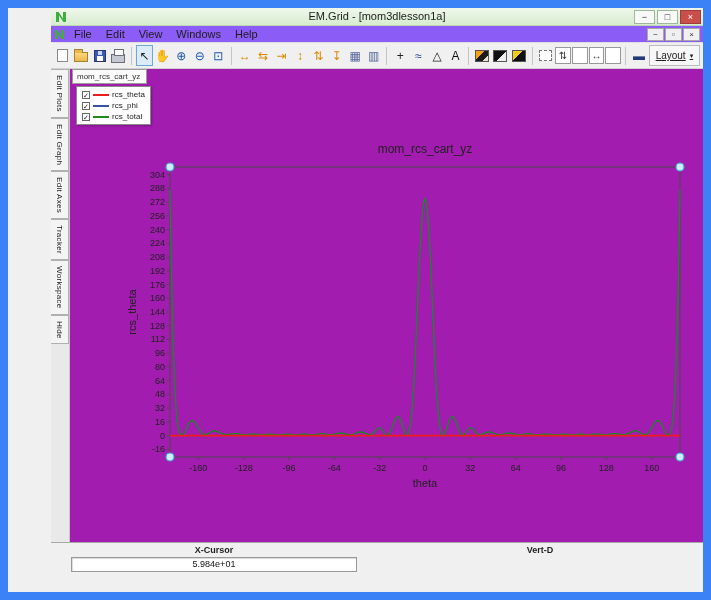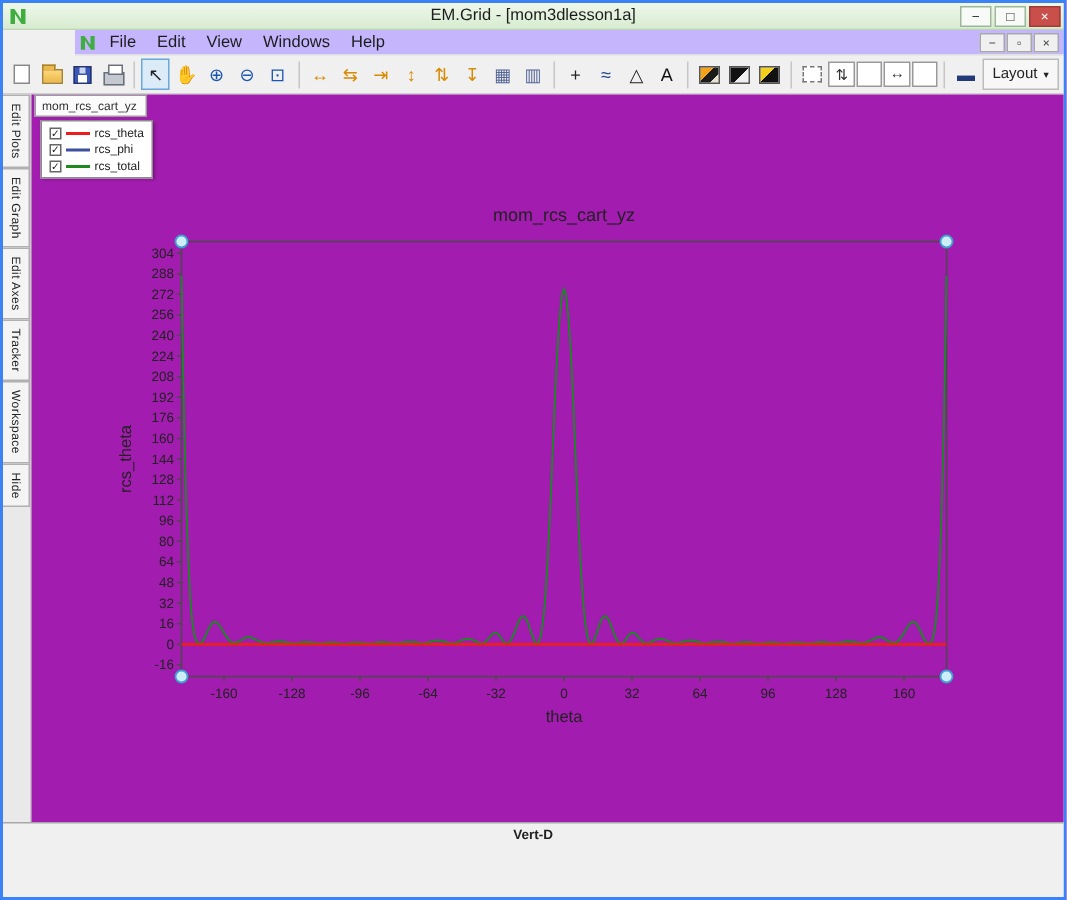"EM.Grid - [mom3dlesson1a]" .window { border: 2px solid #3b82f6 -> 8px solid #3b82f6; padding-left: none -> 43px }
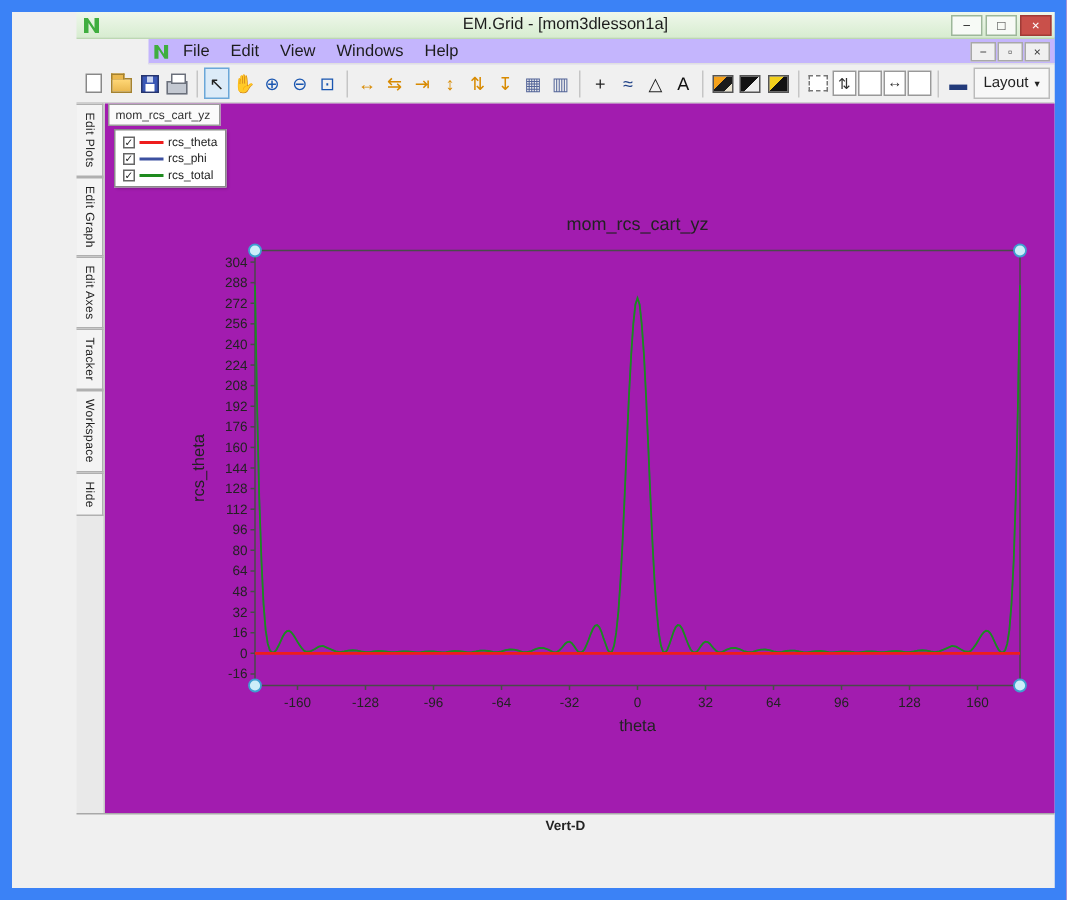"File" .menubar { background: #c4b5fd -> #8b5cf6; margin-left: 48px -> none }
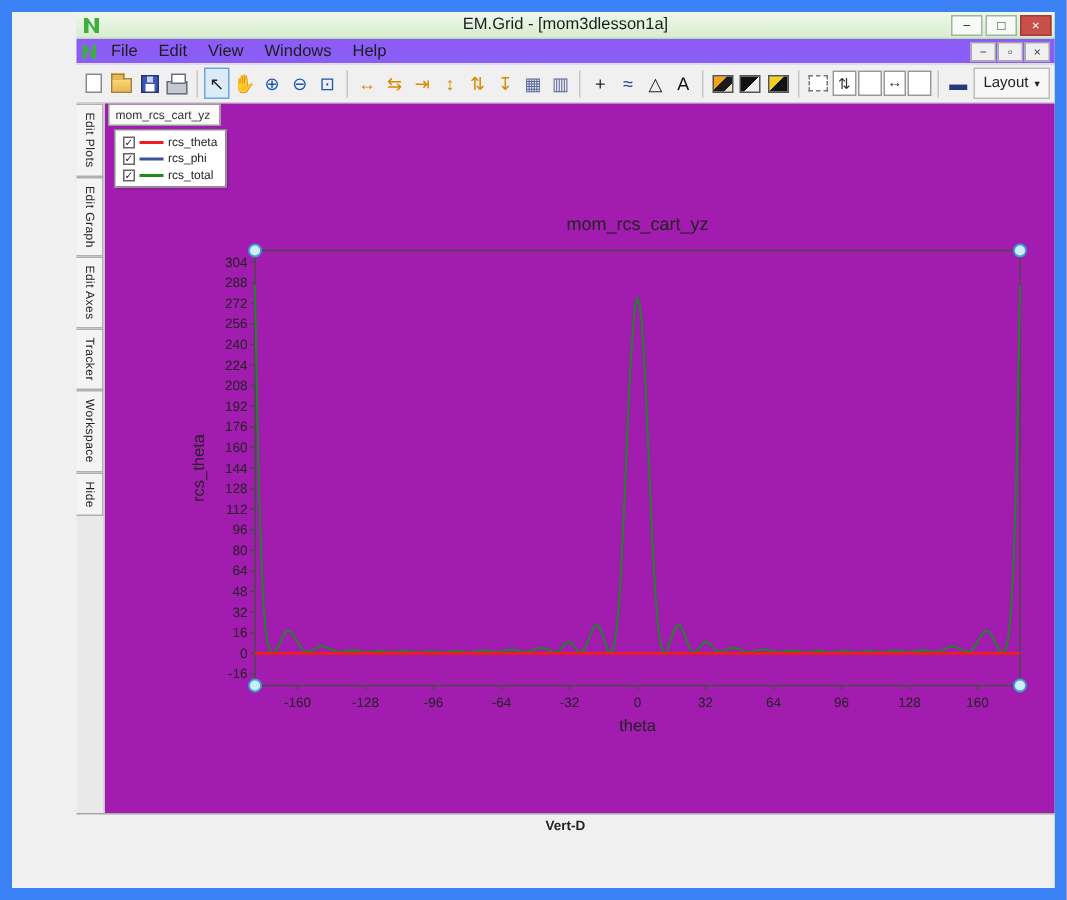"Layout" .tb-btn.tb-label { text-decoration: none -> underline }
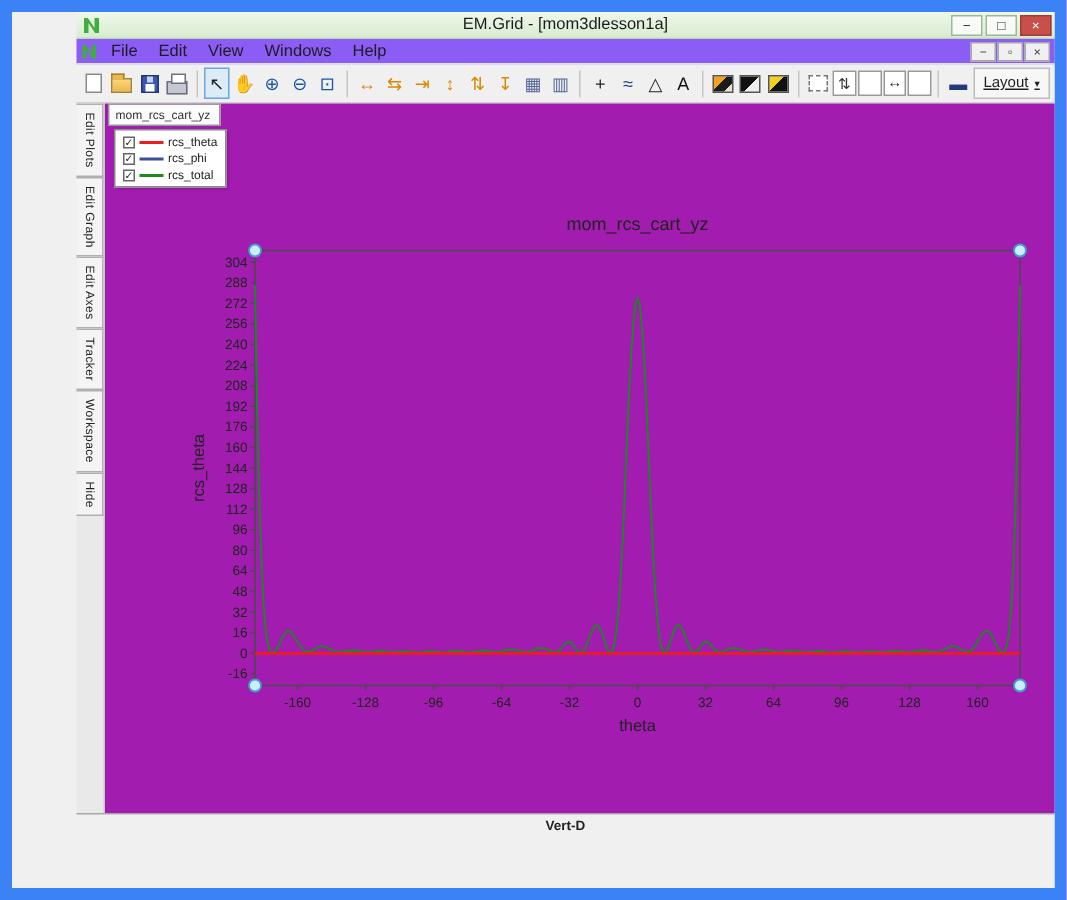"X-Cursor" div.status-col { html: none -> <div> <div>X-Cursor</div> <div>5.984e+01</div> </div> }
